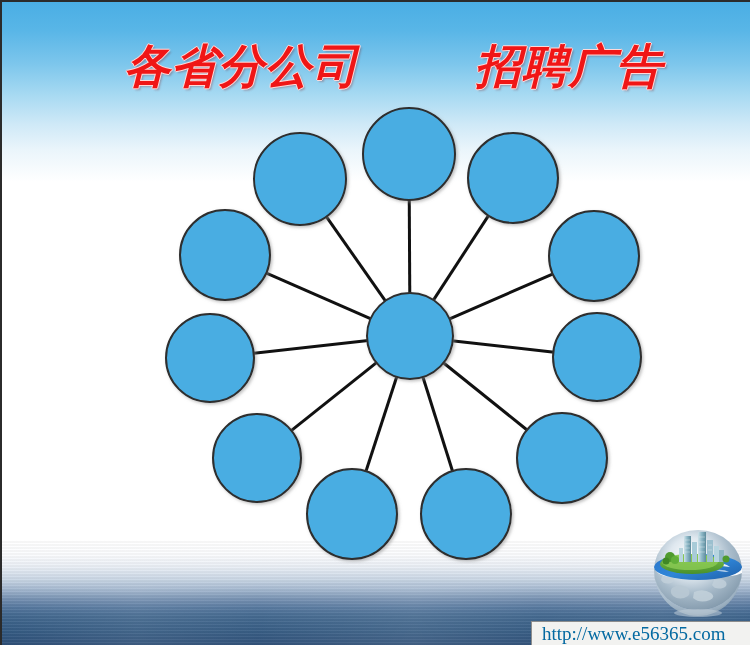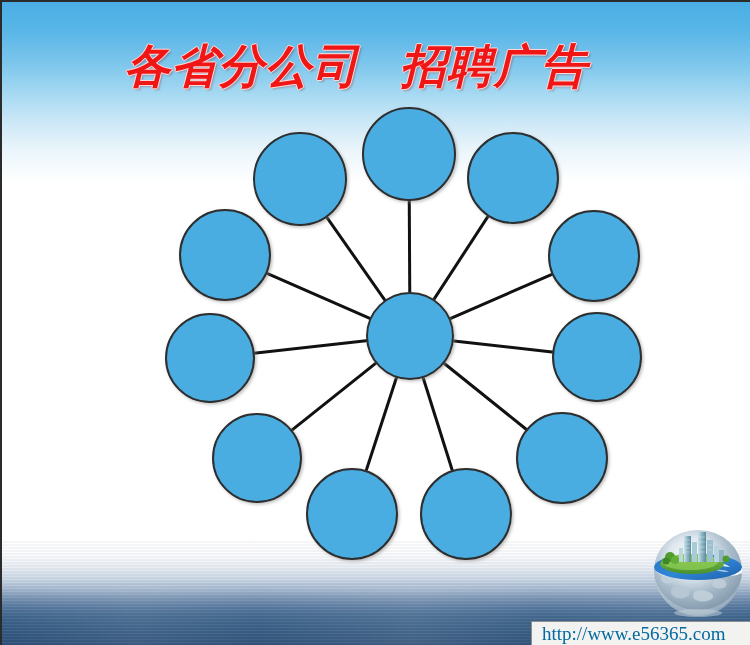"招聘广告" .title-b { margin-left: 41px -> 116px }
